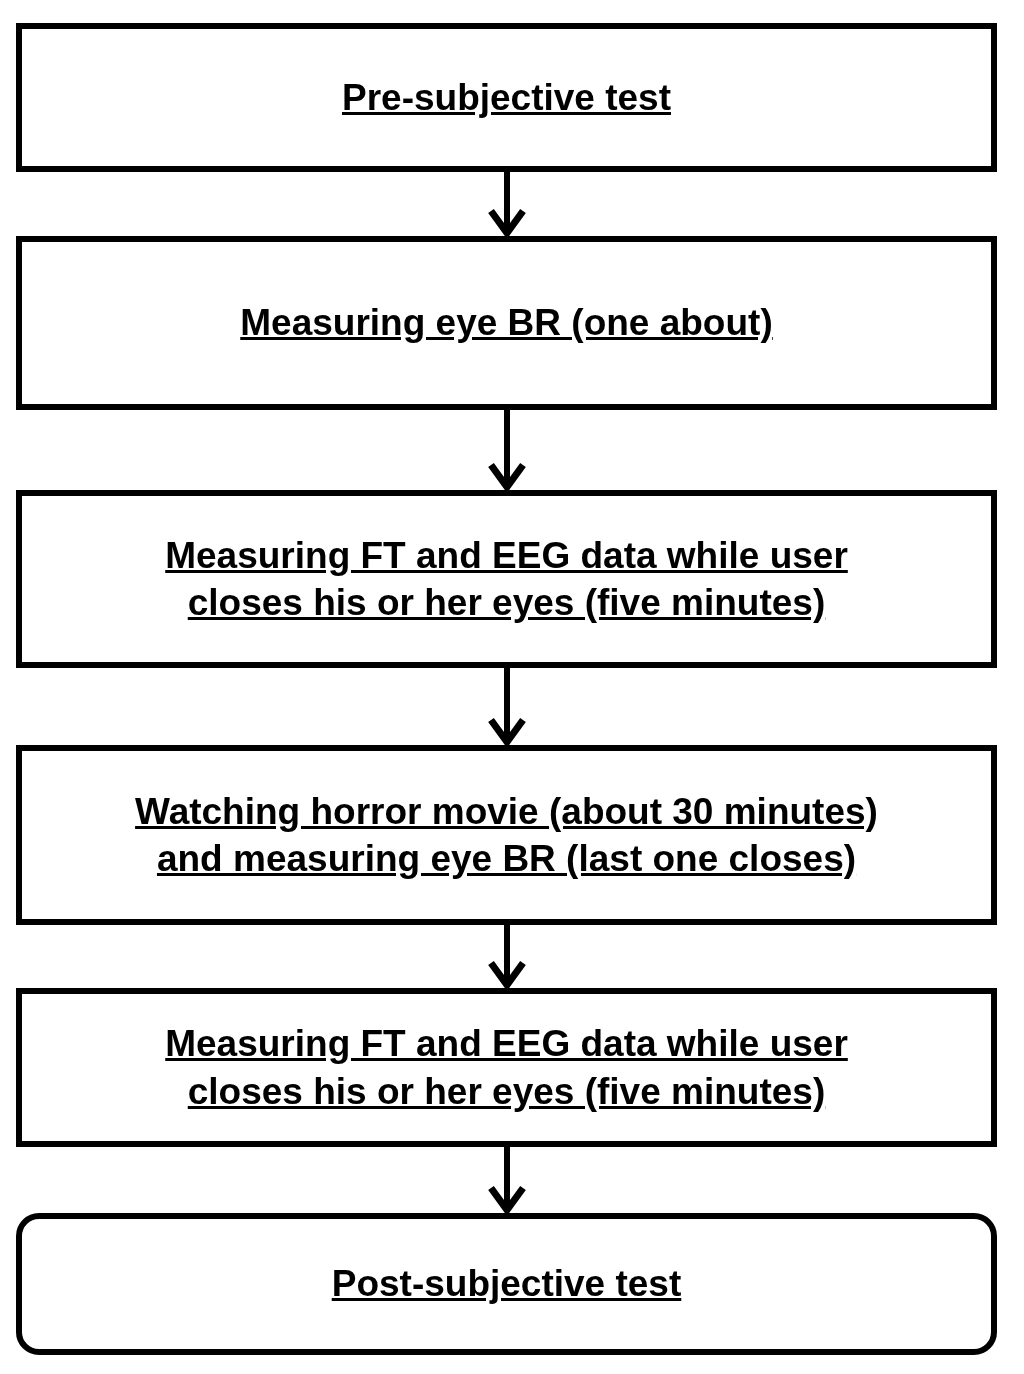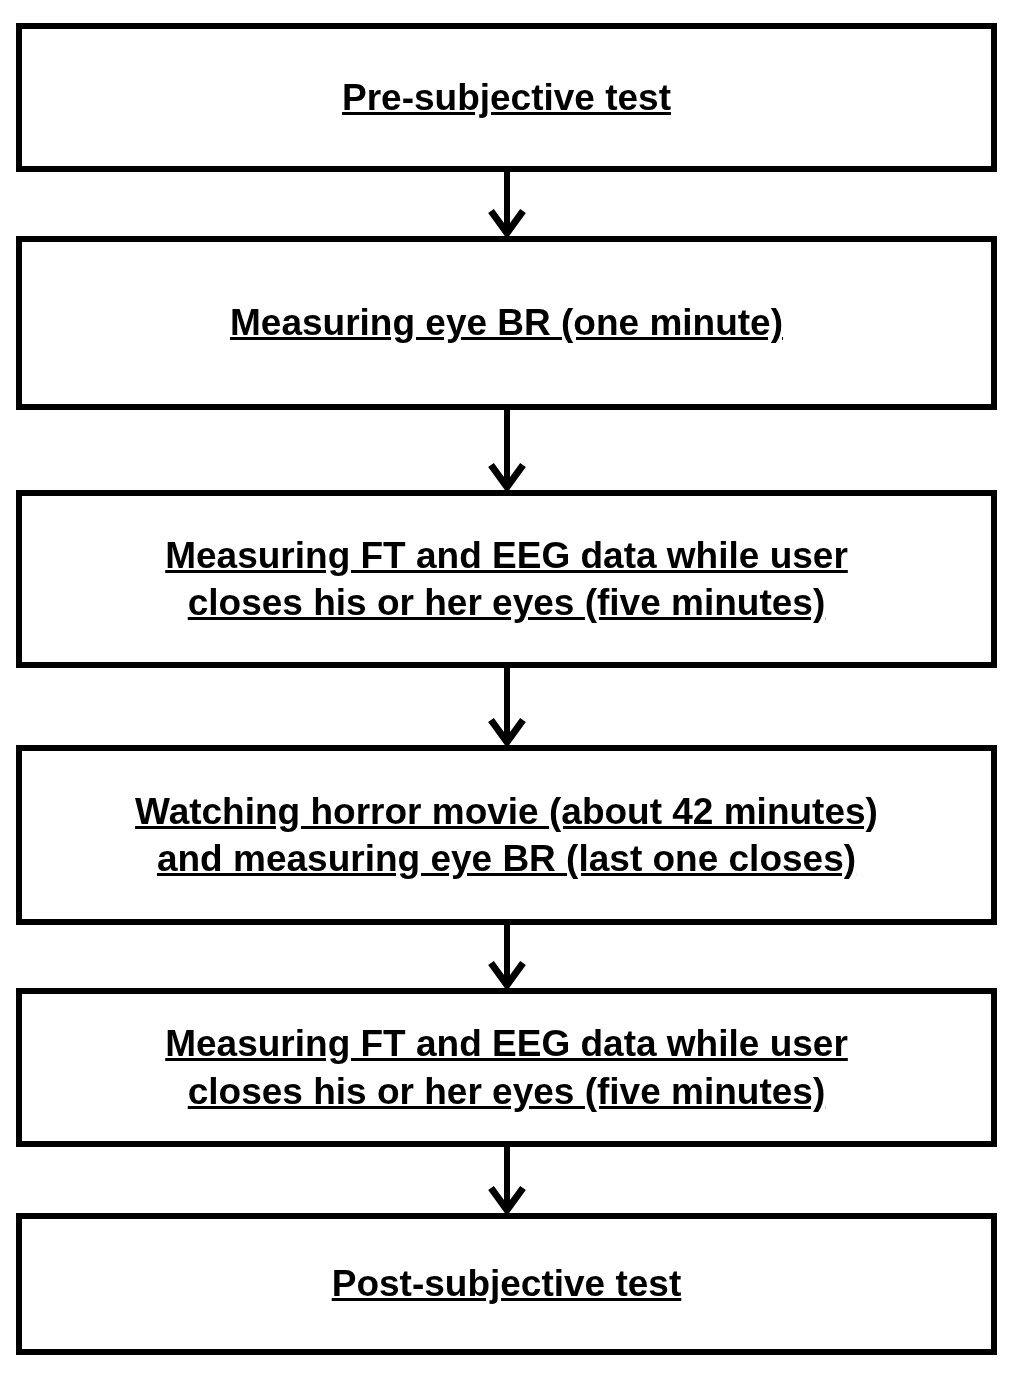"Measuring eye BR (one minute)" span.line { text: minute -> about }
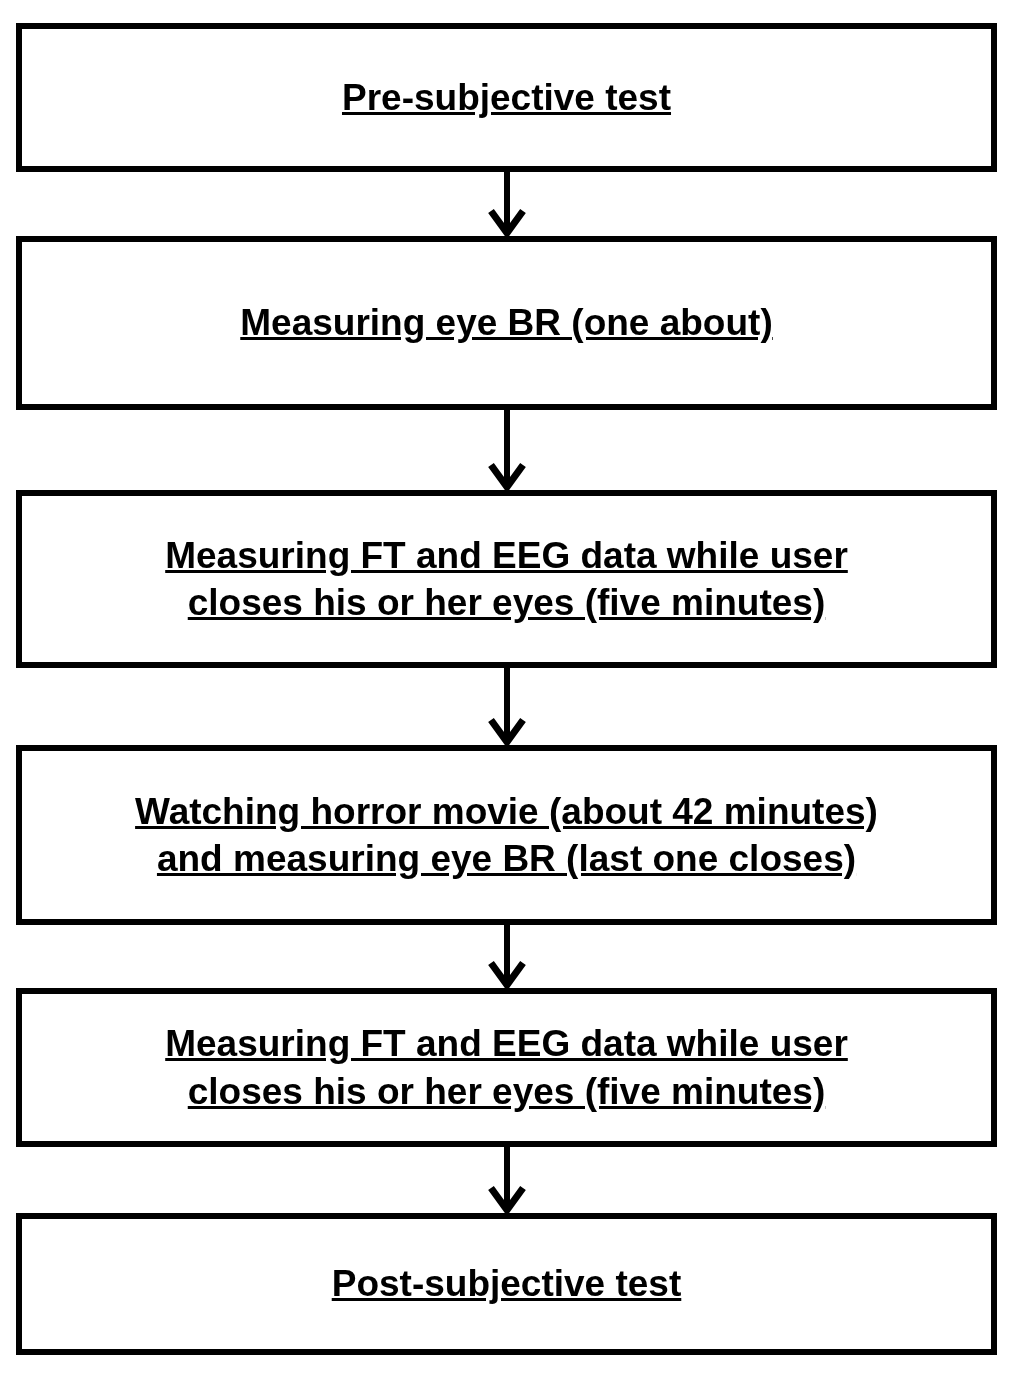"Watching horror movie (about 42" span.line { text: 42 -> 30 }
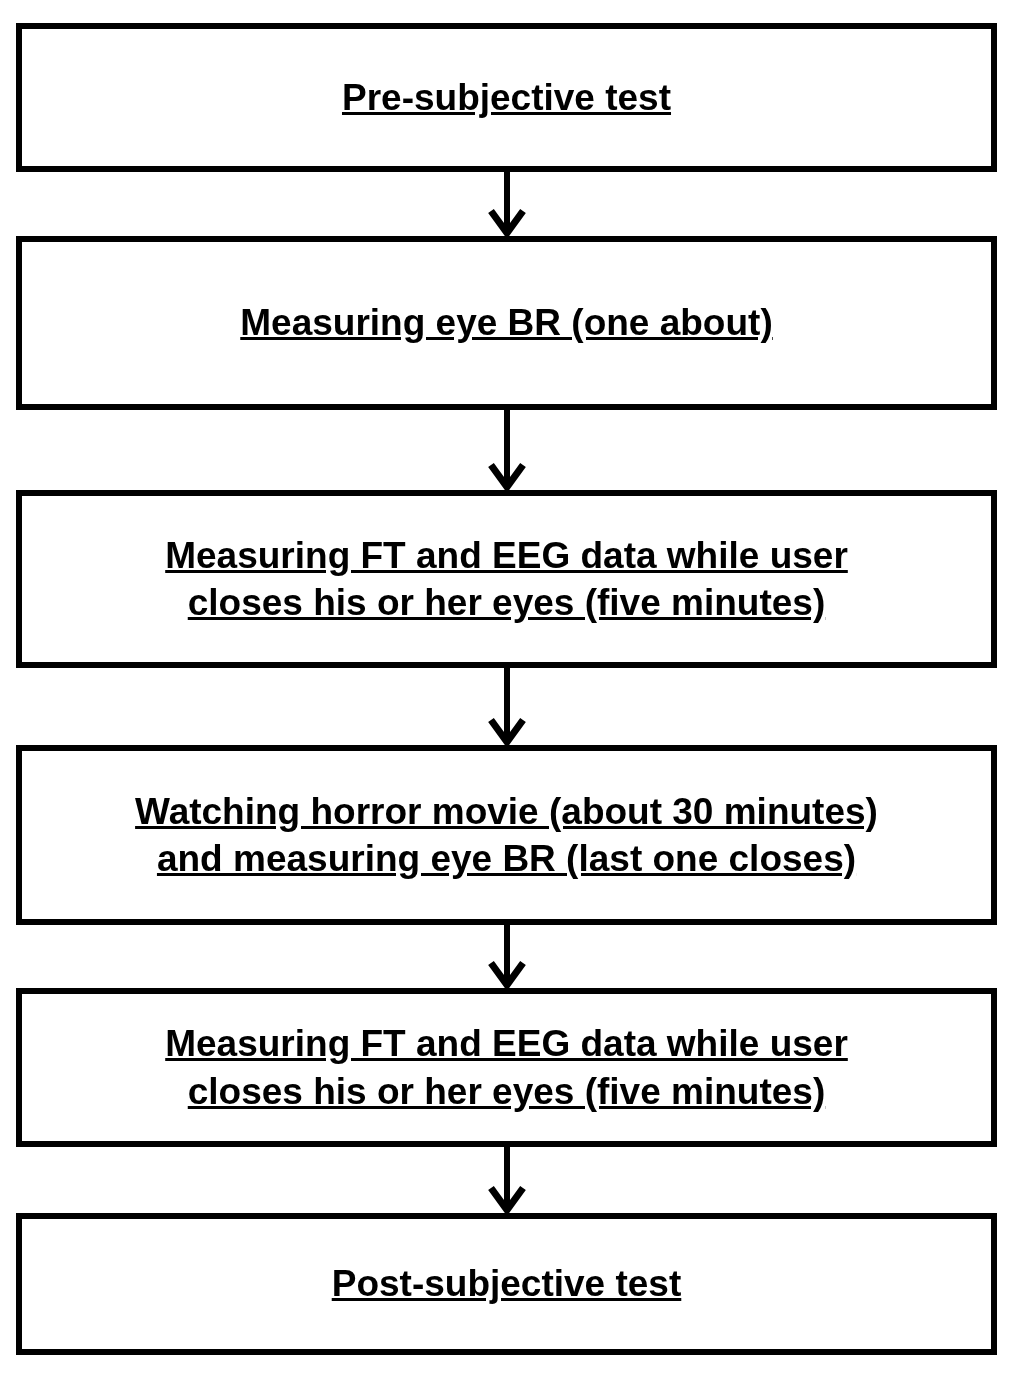"Post-subjective test" .h6 { border-radius: none -> 23px }
